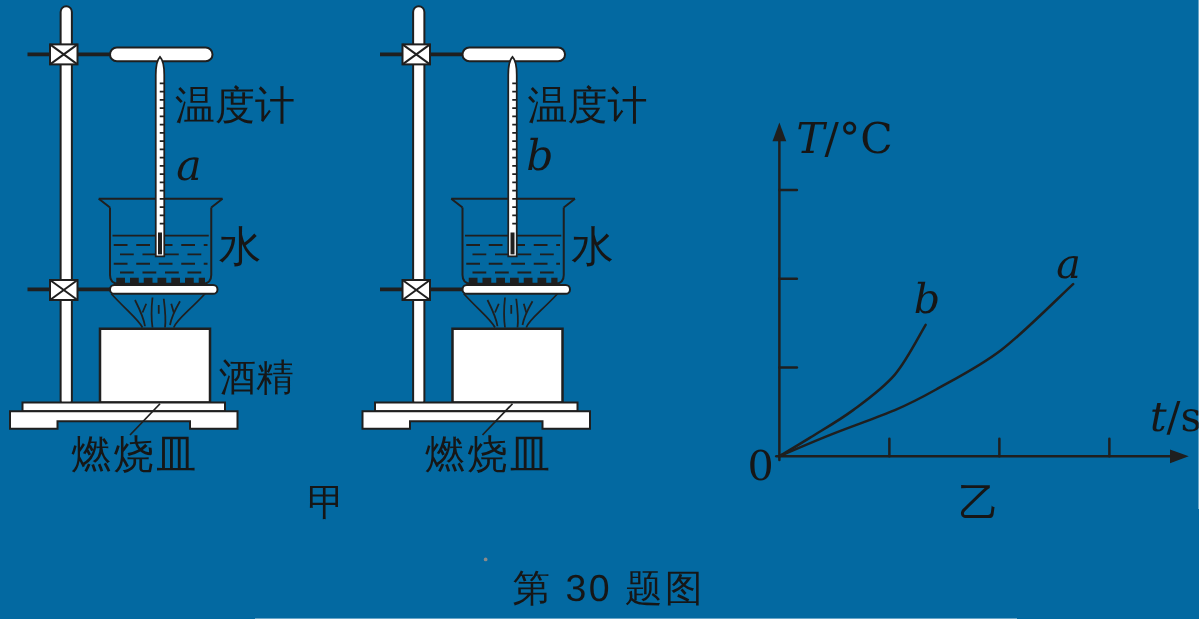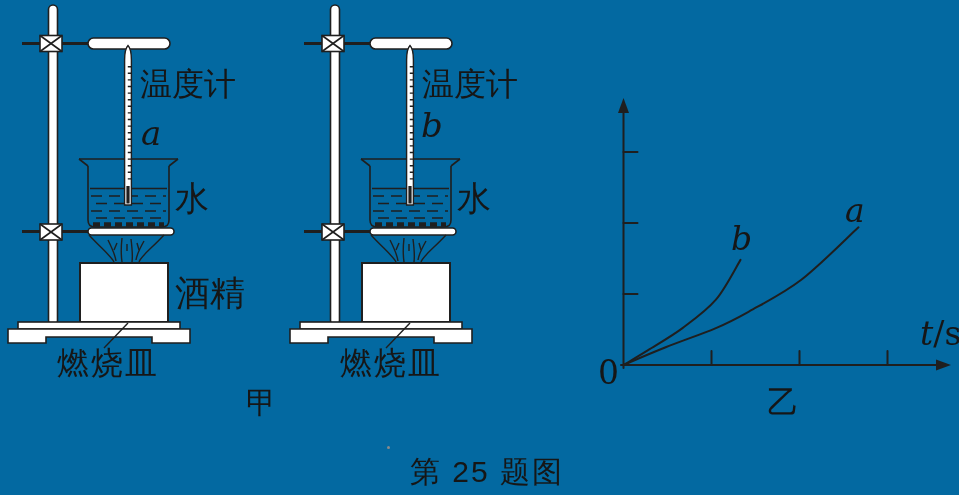"T/°C" div.label { html: none -> <div> <span>T</span><span>/°C</span> </div> }
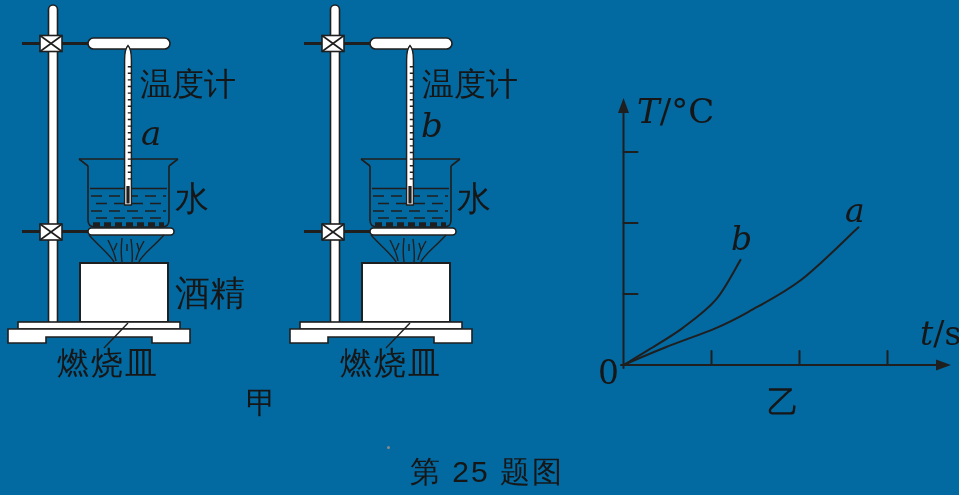"酒精" div.label { font-size: 35px -> 30px; top: 275px -> 288px }
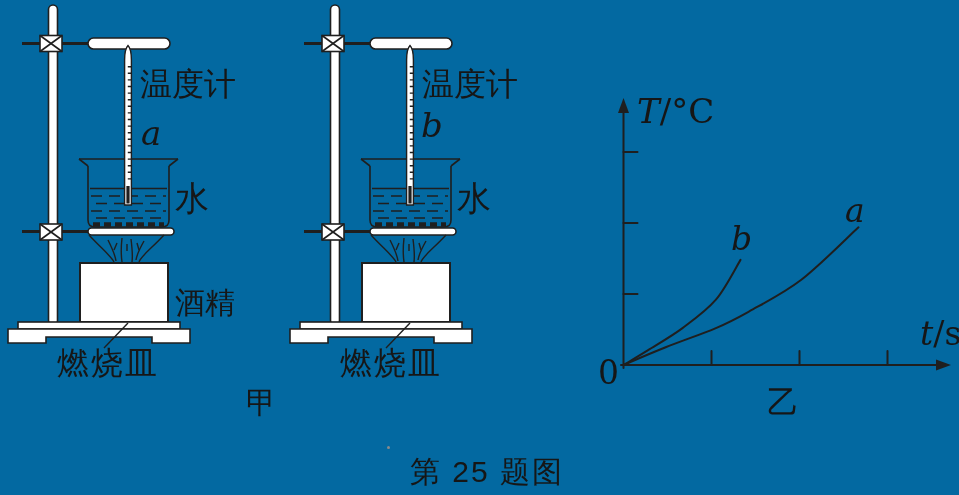"第 25 题图" div.label { text: 25 -> 30 }
